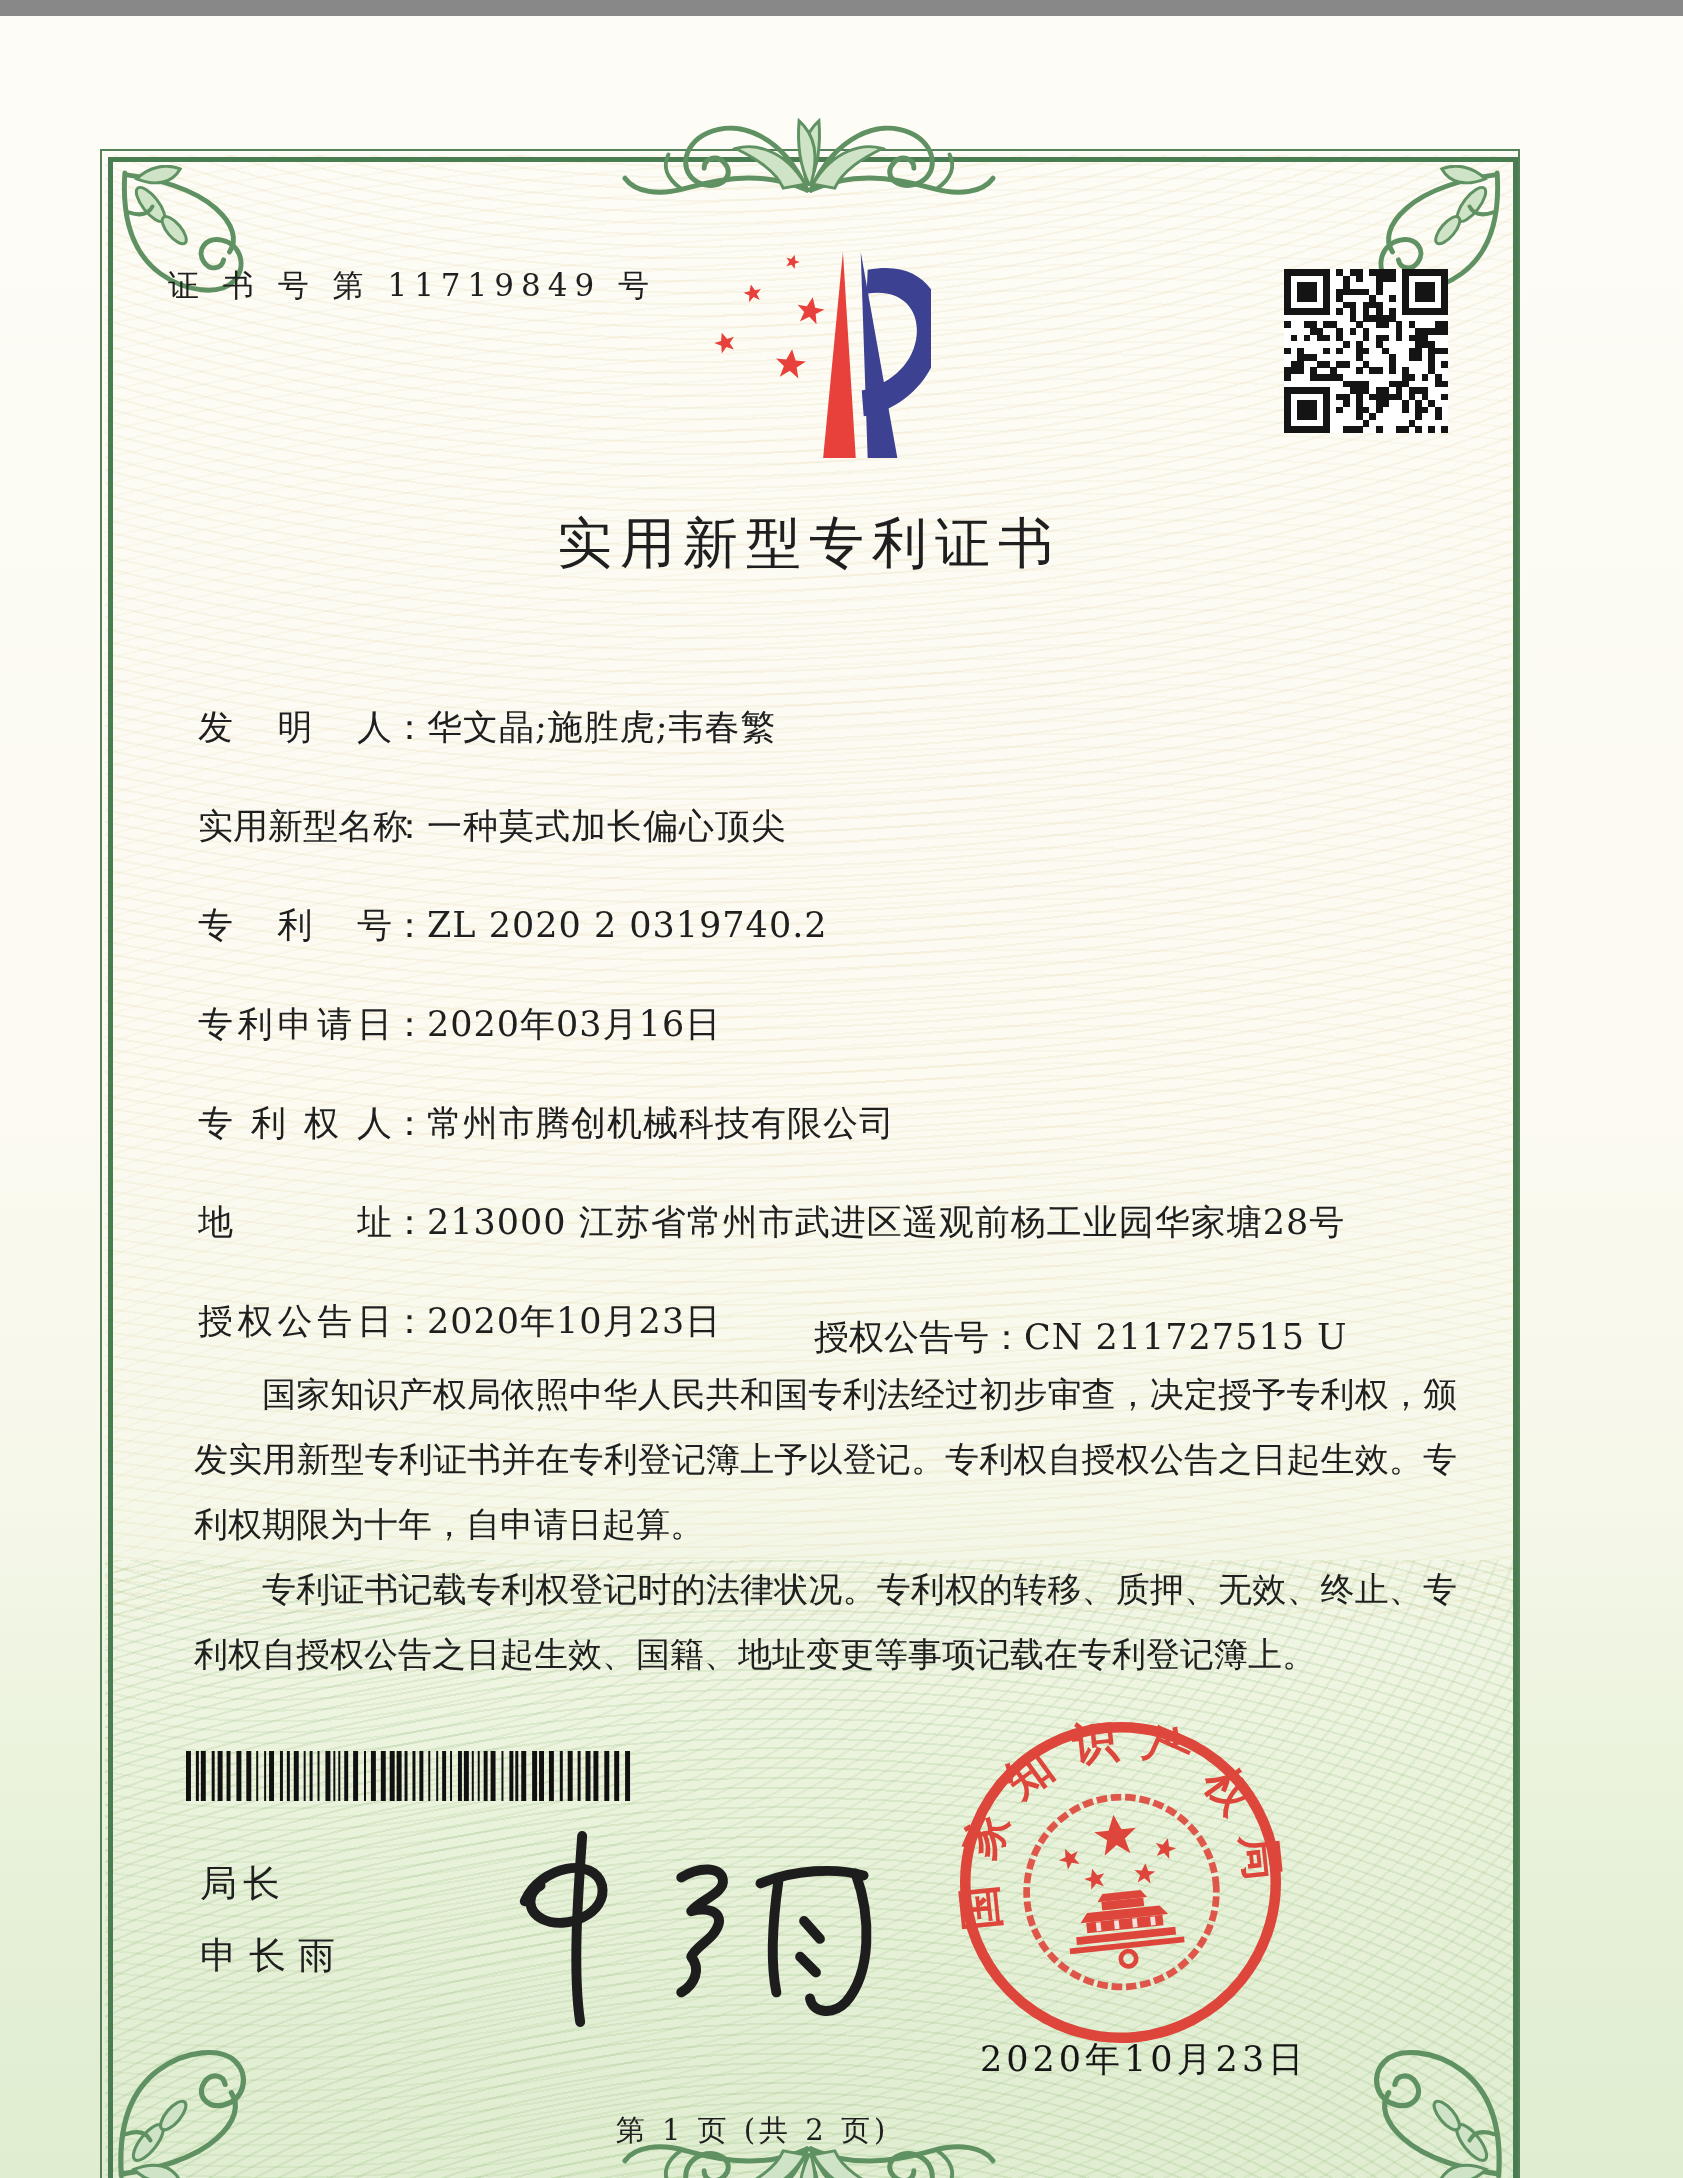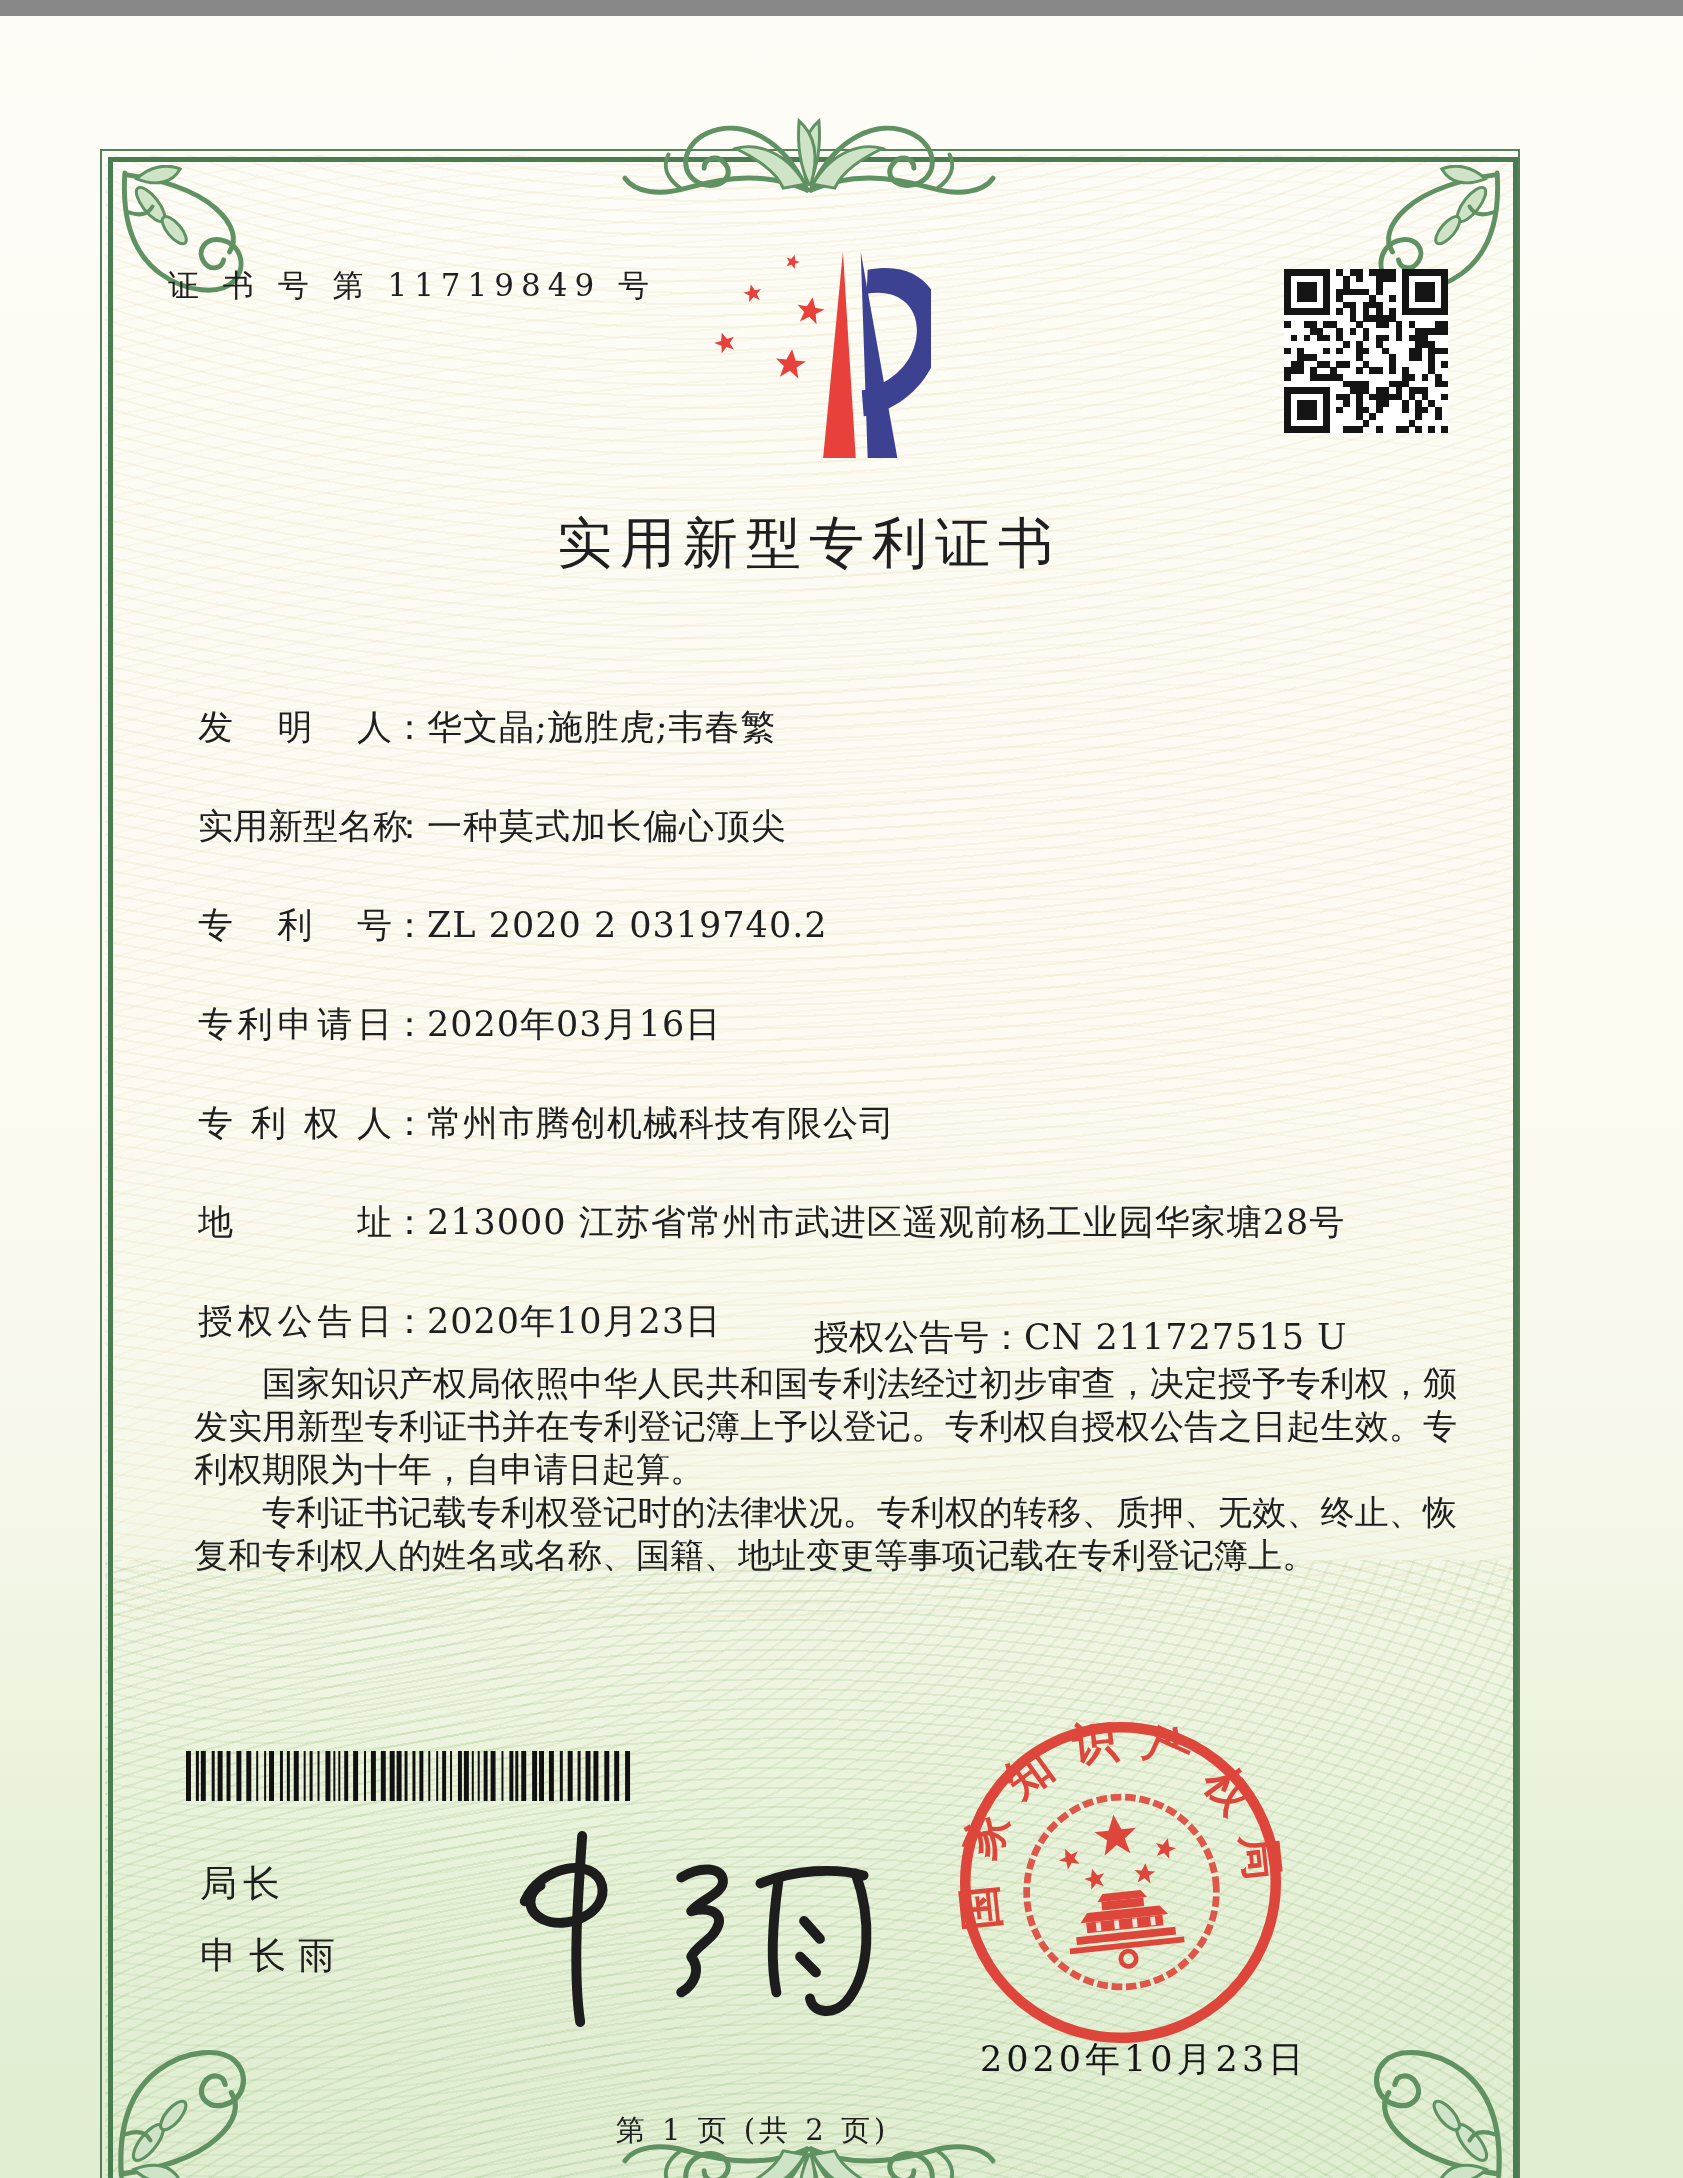"国家知识产权局依照中华人民共和国专利法经过初步审查，决定授予专利权，颁发实用新型" .body-text { line-height: 43px -> 65px }
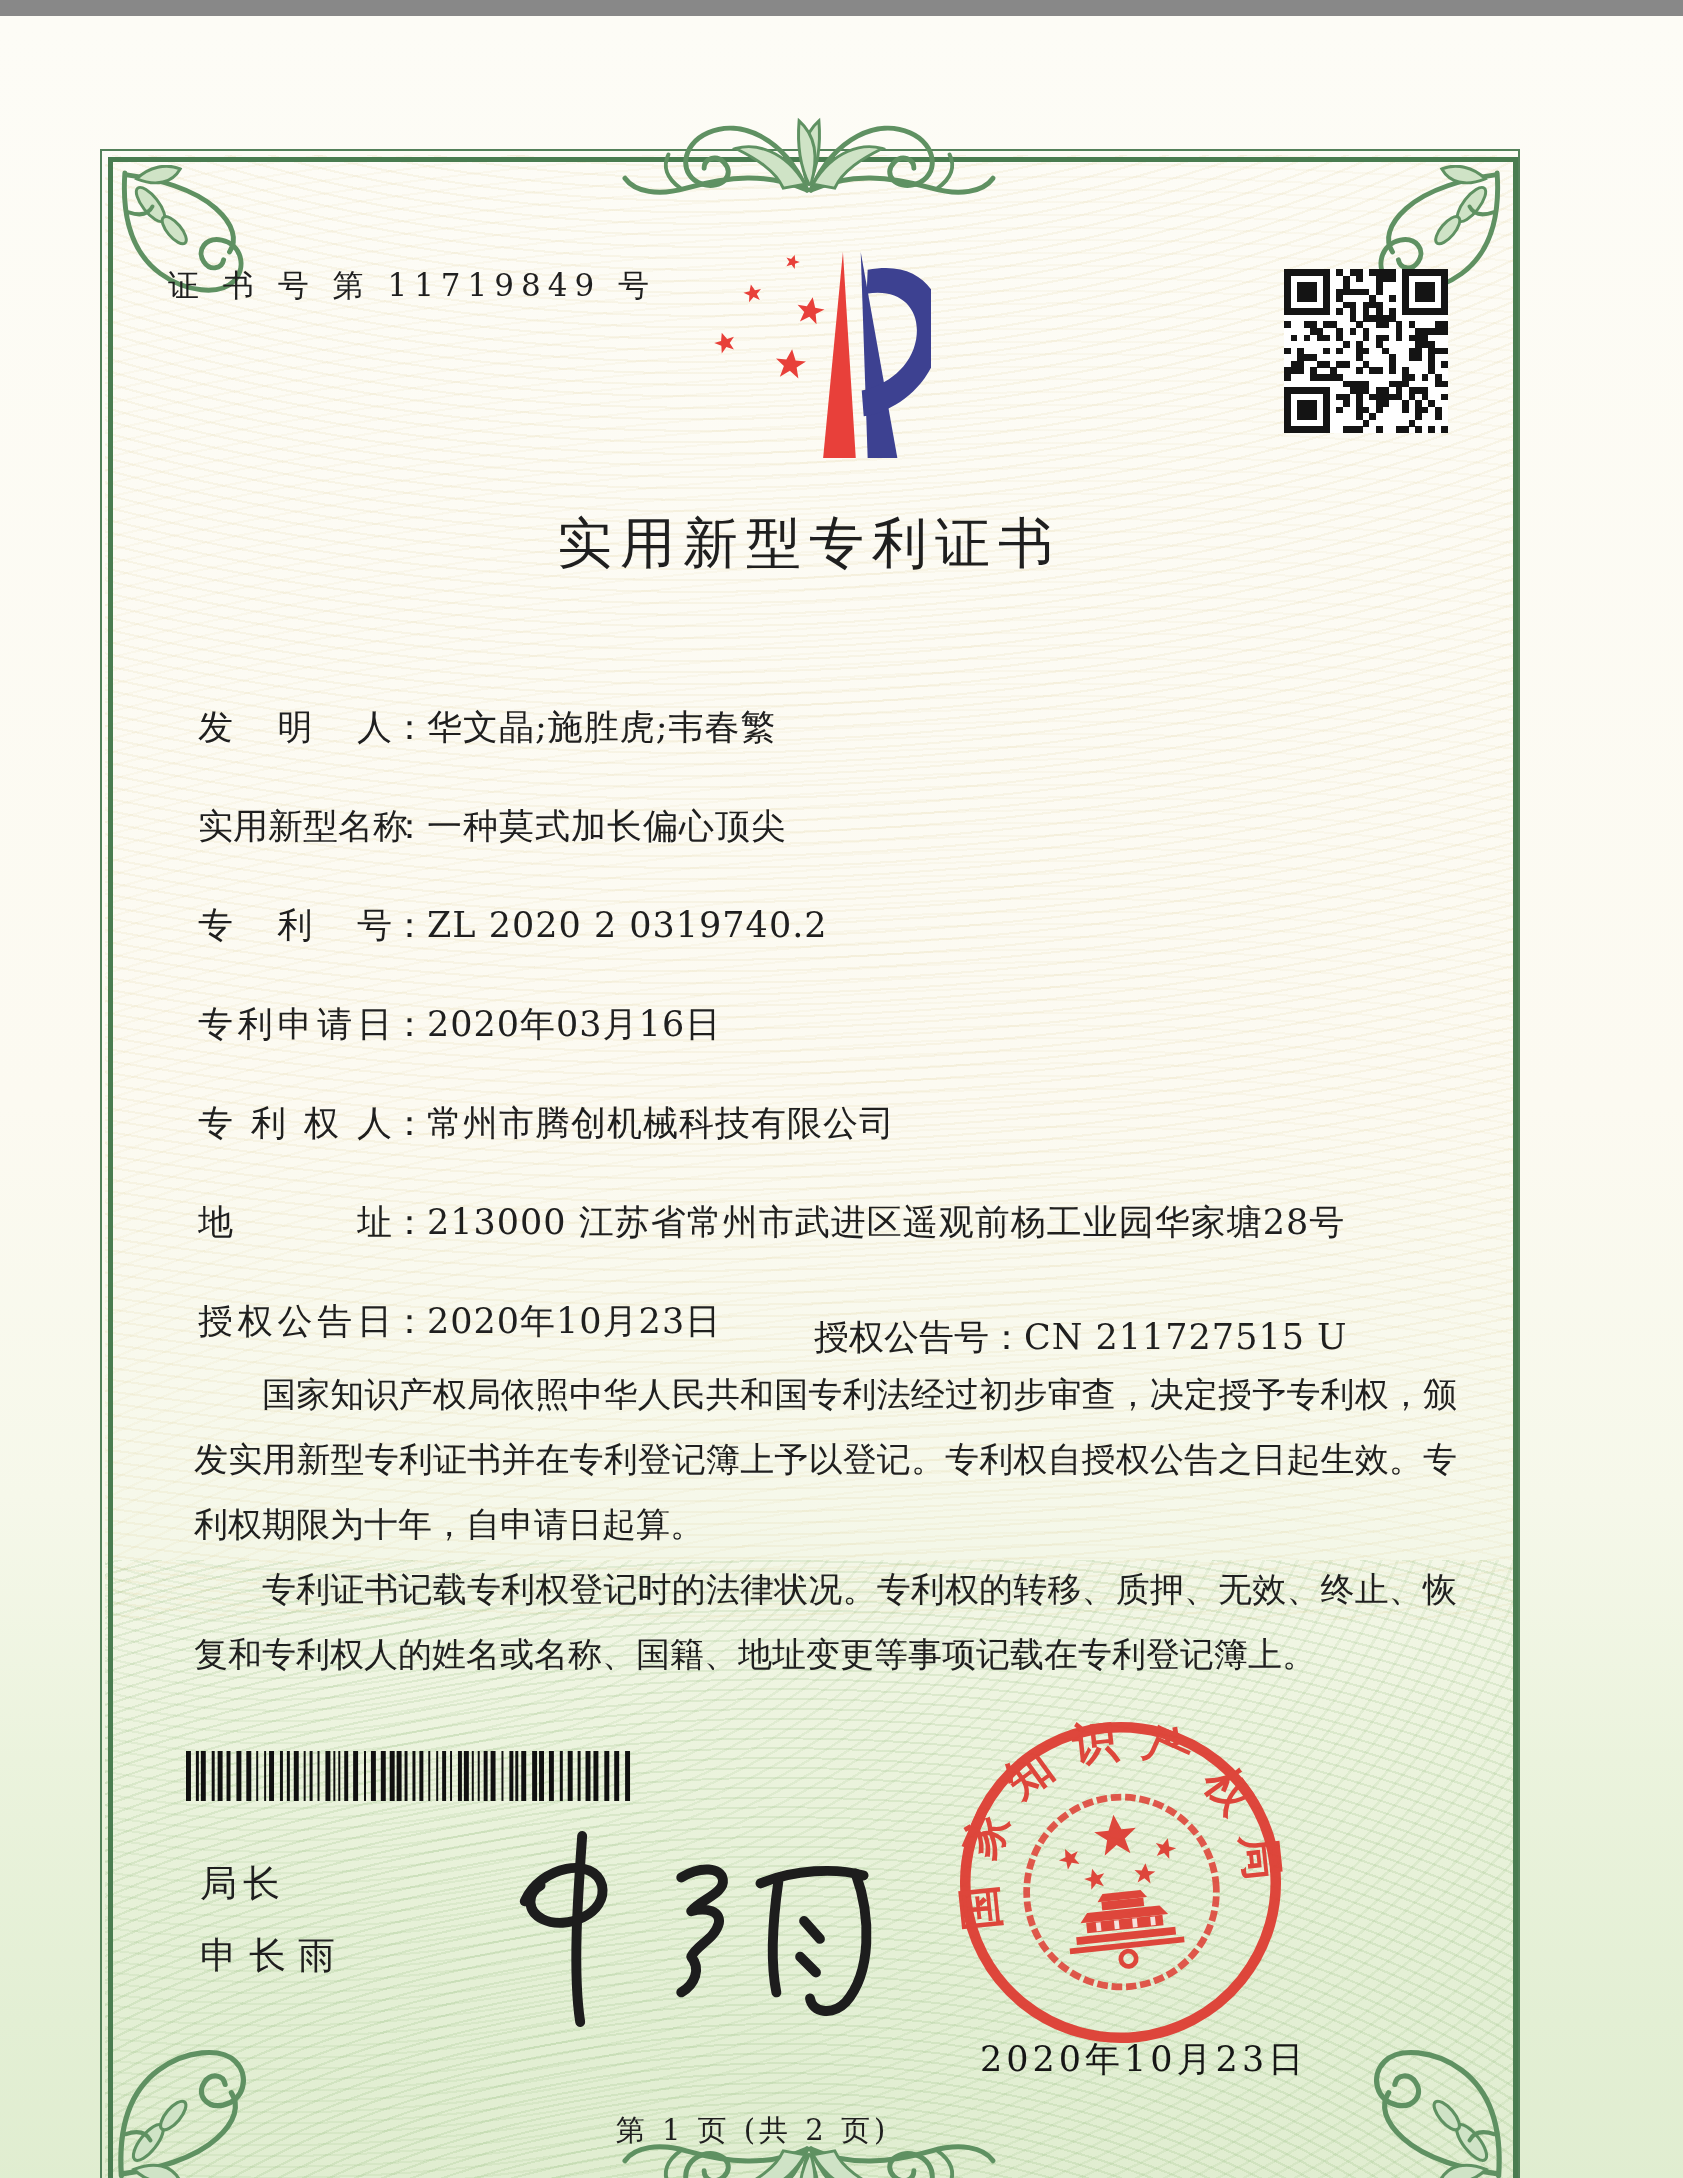"专利证书记载专利权登记时的法律状况。专利权的转移、质押、无效、终止、恢复和专利权" p { text: 恢复和专利权人的姓名或名称 -> 专利权自授权公告之日起生效 }
